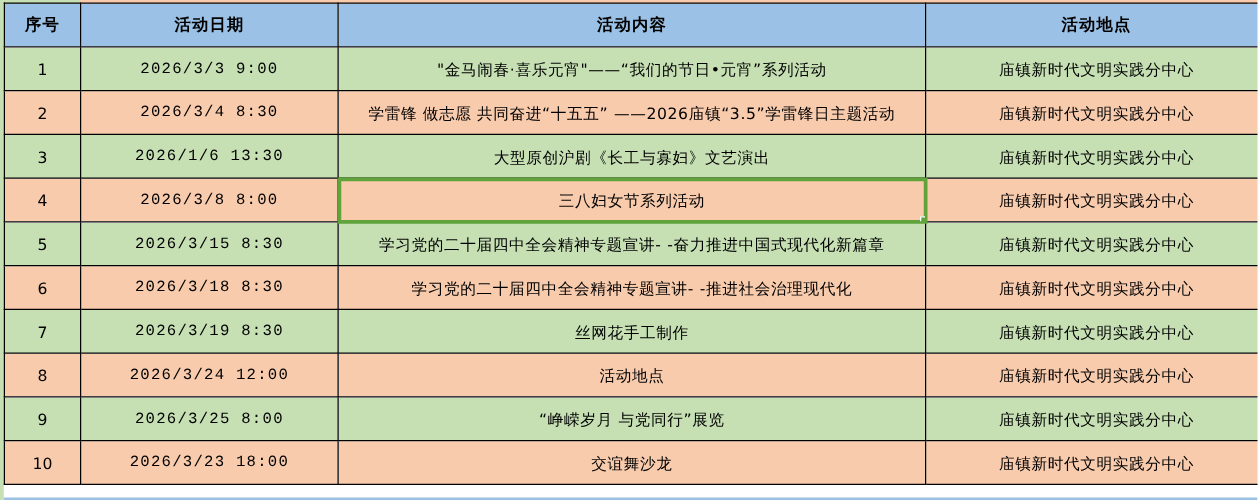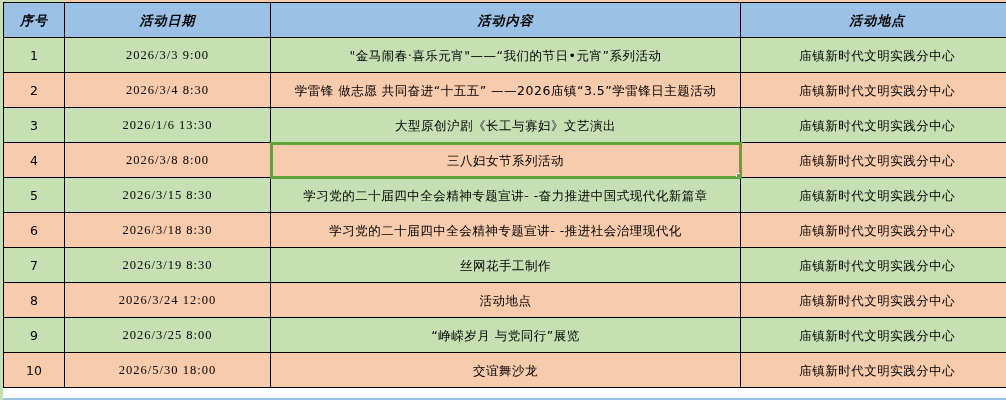"序号" th { font-style: italic -> none }
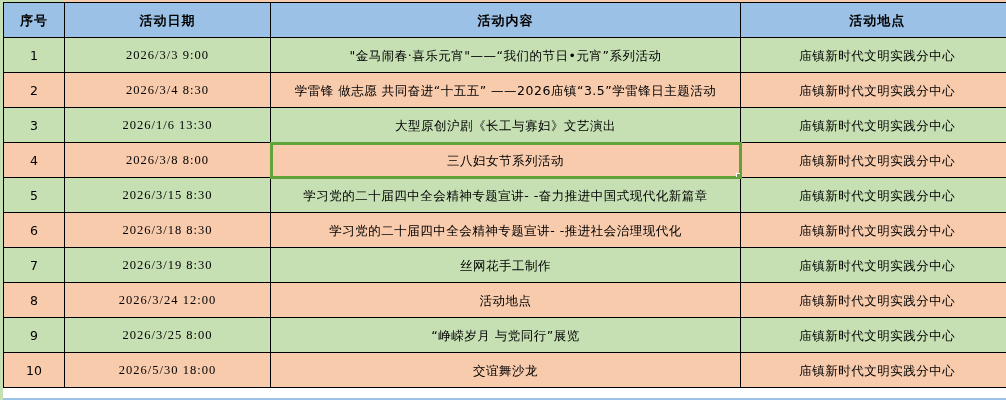"2026/3/3 9:00" td.date { font-family: Liberation Serif, serif -> Liberation Mono, monospace }
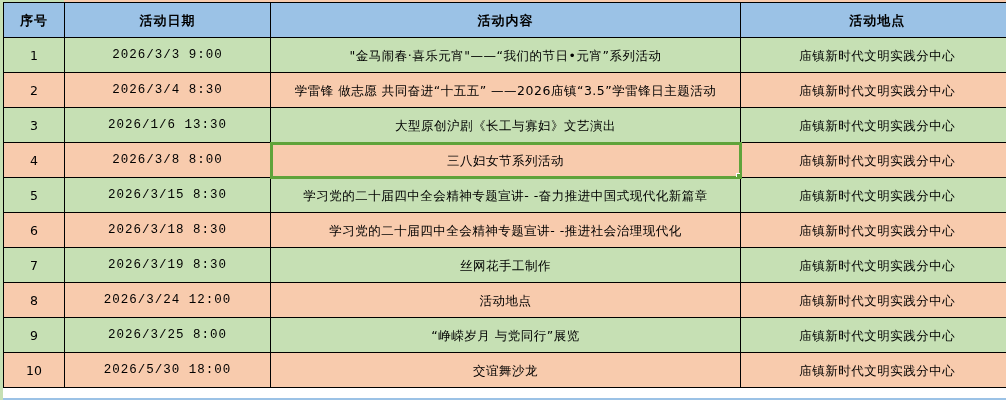"2026/5/30 18:00" td.date { text: 2026/5/30 -> 2026/3/23 }
